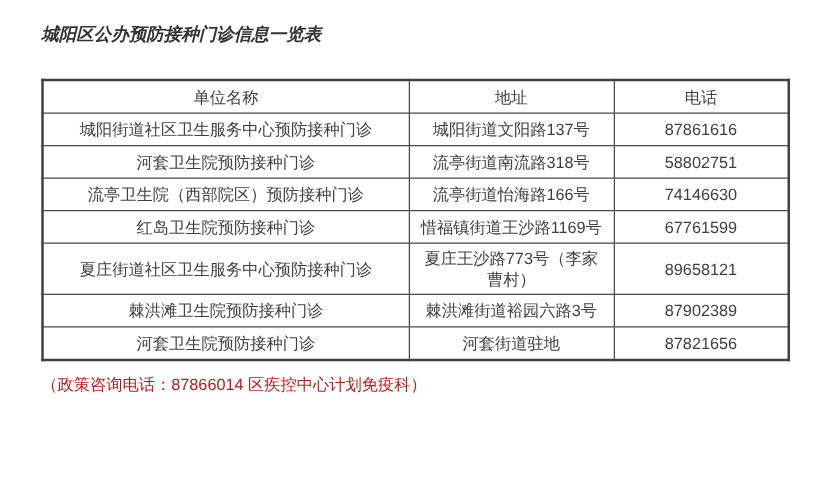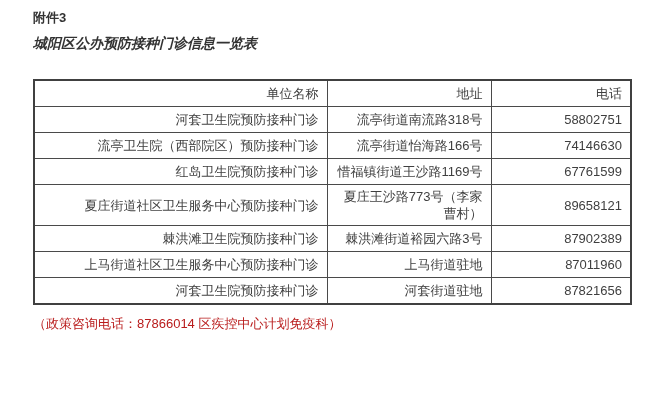"附件3" div.attachment-label { html: <div>附件3</div> -> none }
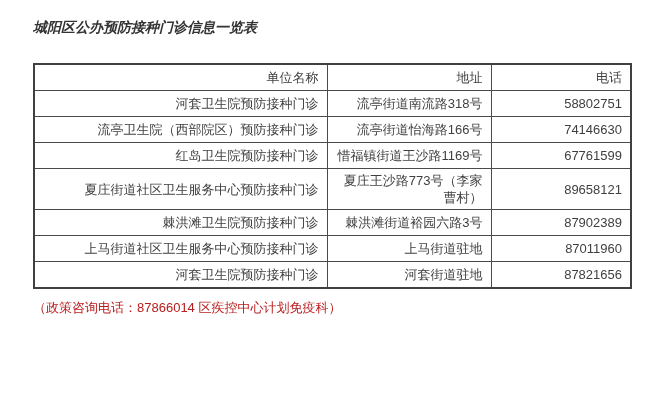"单位名称" .clinic-table th, .clinic-table td { text-align: right -> center }
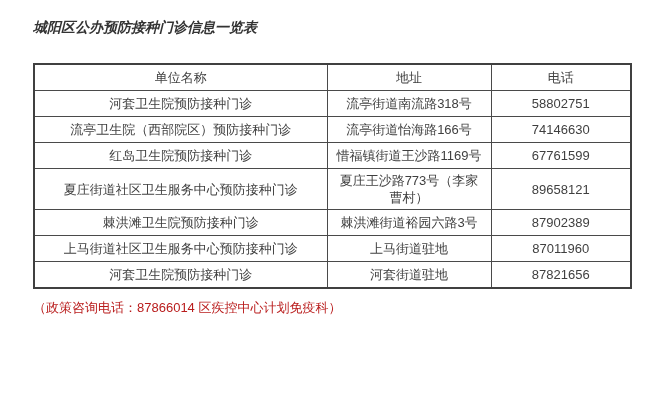"城阳街道社区卫生服务中心预防接种门诊" tr { html: none -> <tr> <td>城阳街道社区卫生服务中心预防接种门诊</td> <td>城阳街道文阳路137号</td> <td>87861616</td> </tr> }
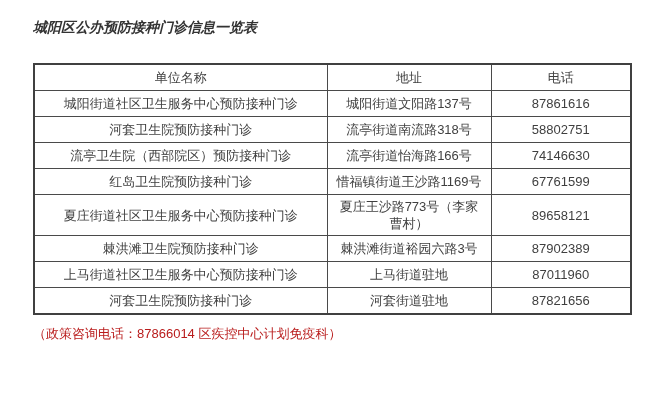"上马街道社区卫生服务中心预防接种门诊" tr { html: <tr> <td>上马街道社区卫生服务中心预防接种门诊</td> <td>上马街道驻地</td> <td>87011960</td> </tr> -> none }
